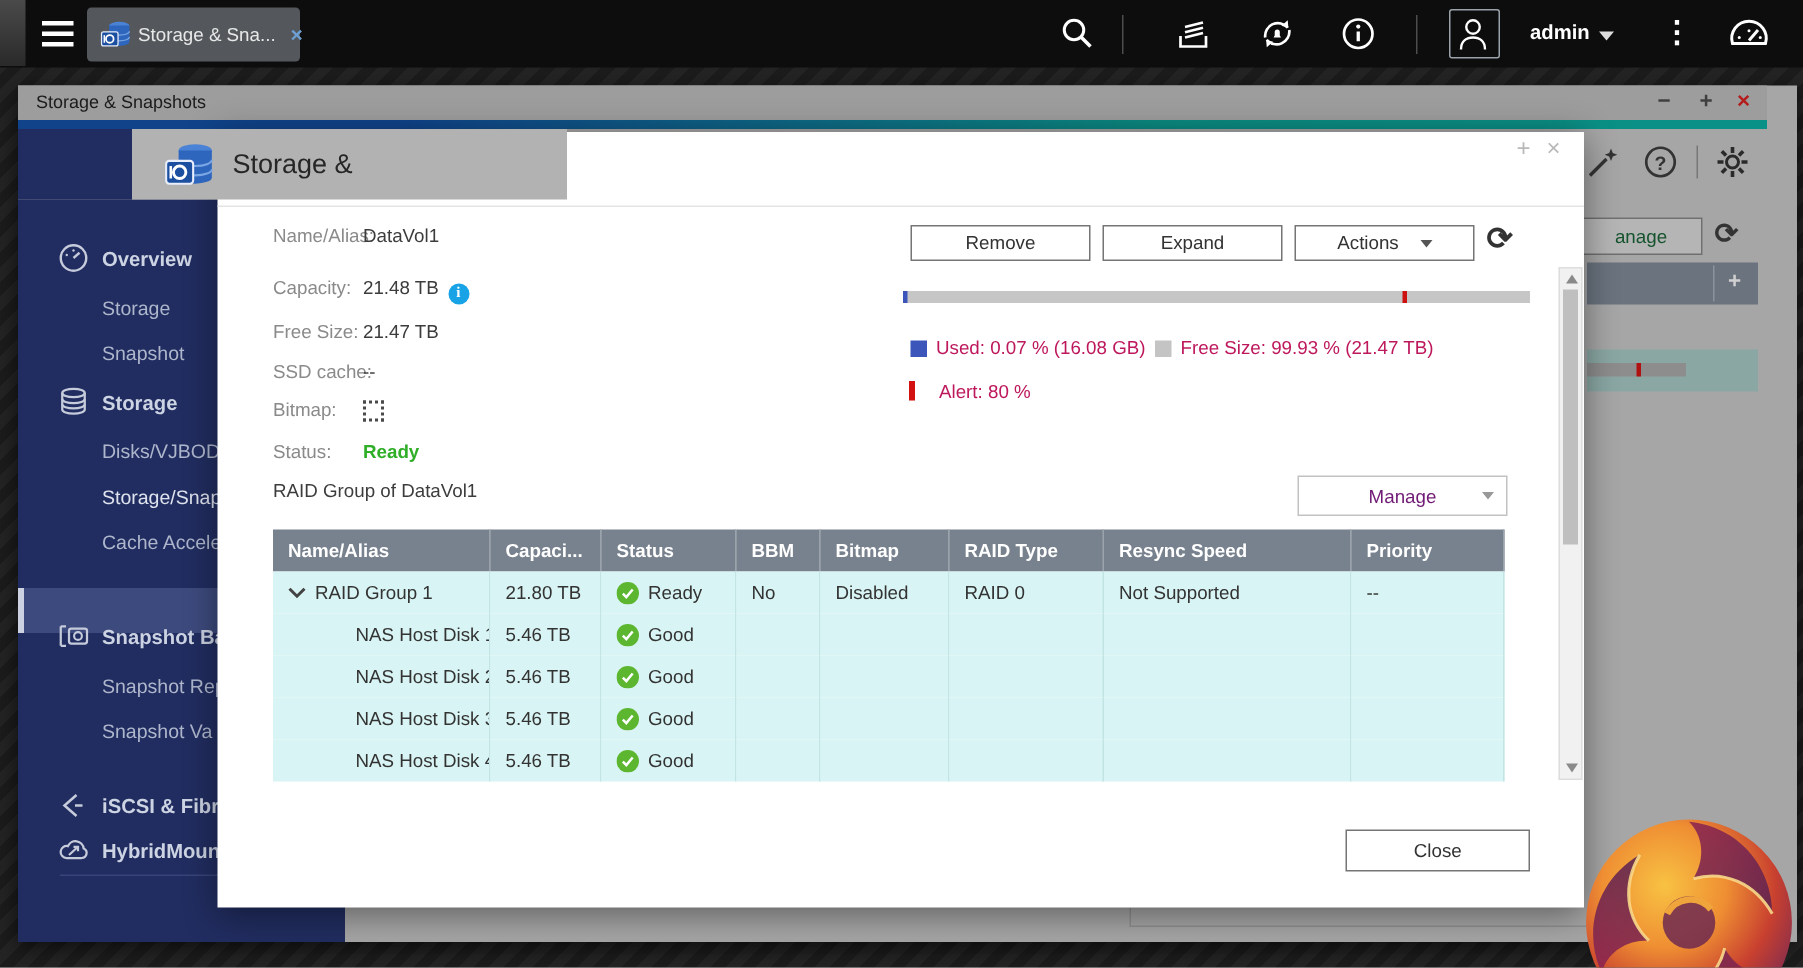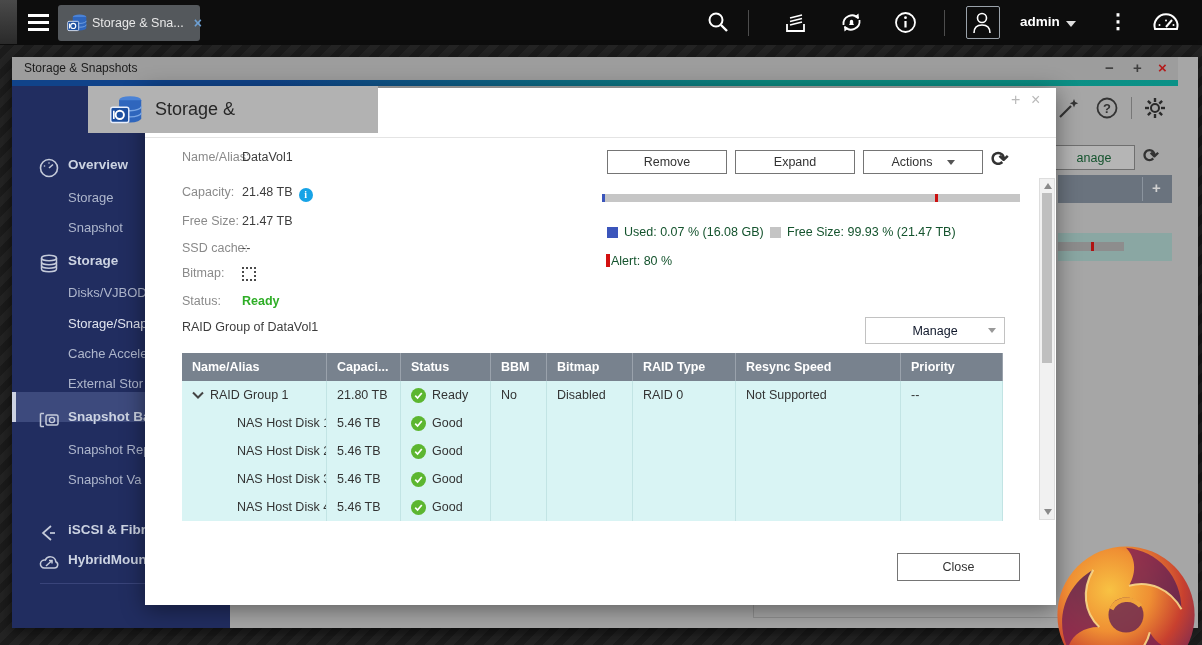"Overview" .sb-item { align-items: flex-start -> center }
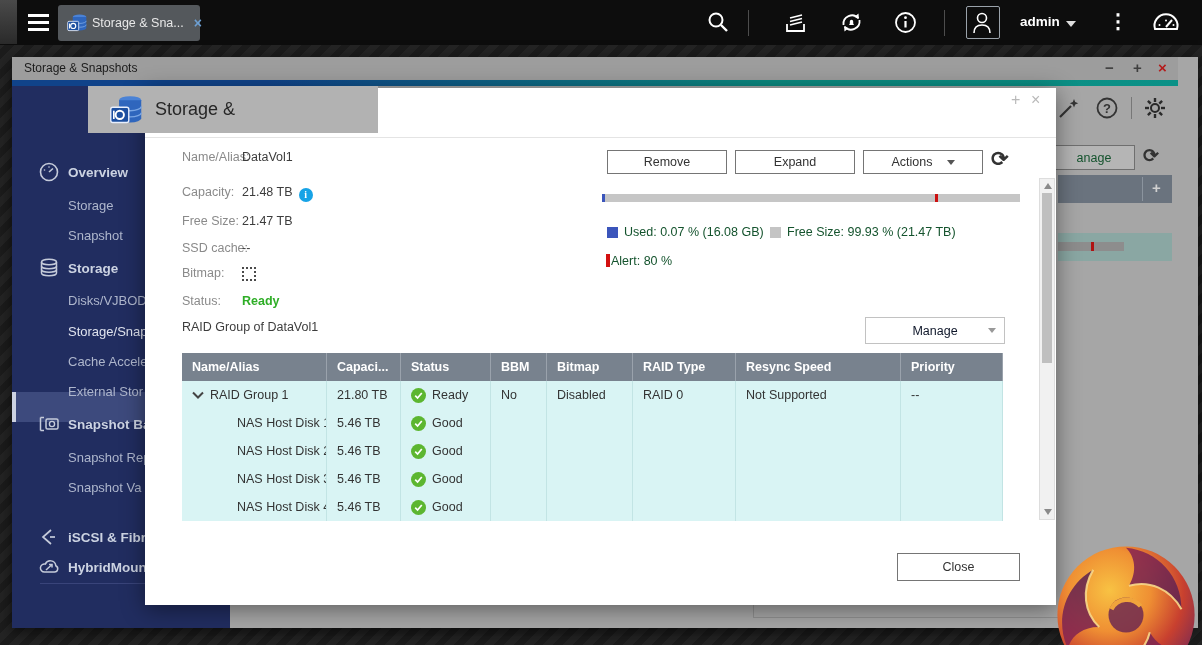"Used: 0.07 % (16.08 GB)" .legend-txt { color: #14532d -> #be185d }
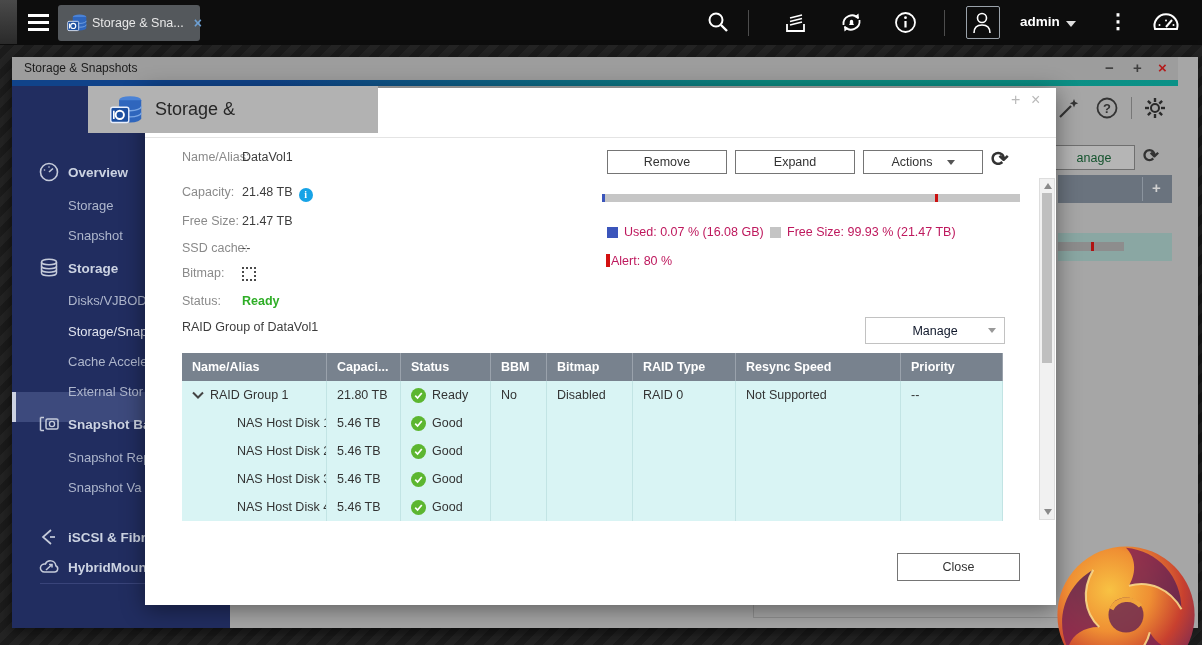"Alert: 80 %" span.abs { left: 466px -> 481px }
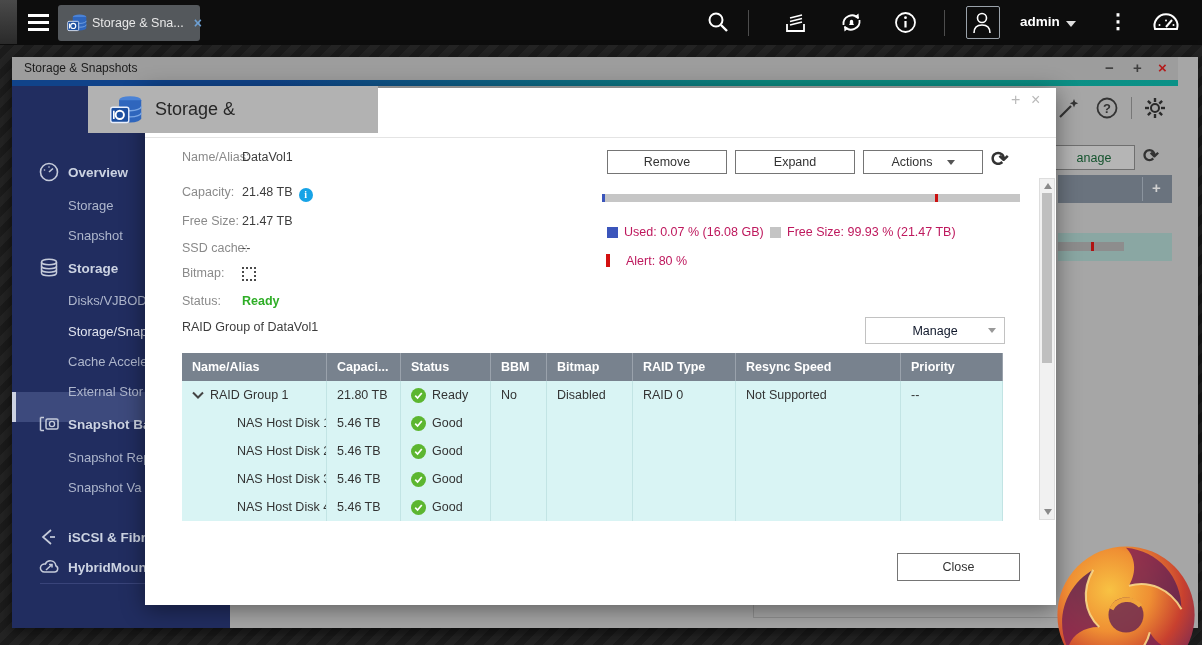"Manage" #manage-btn { color: #0f172a -> #701a75 }
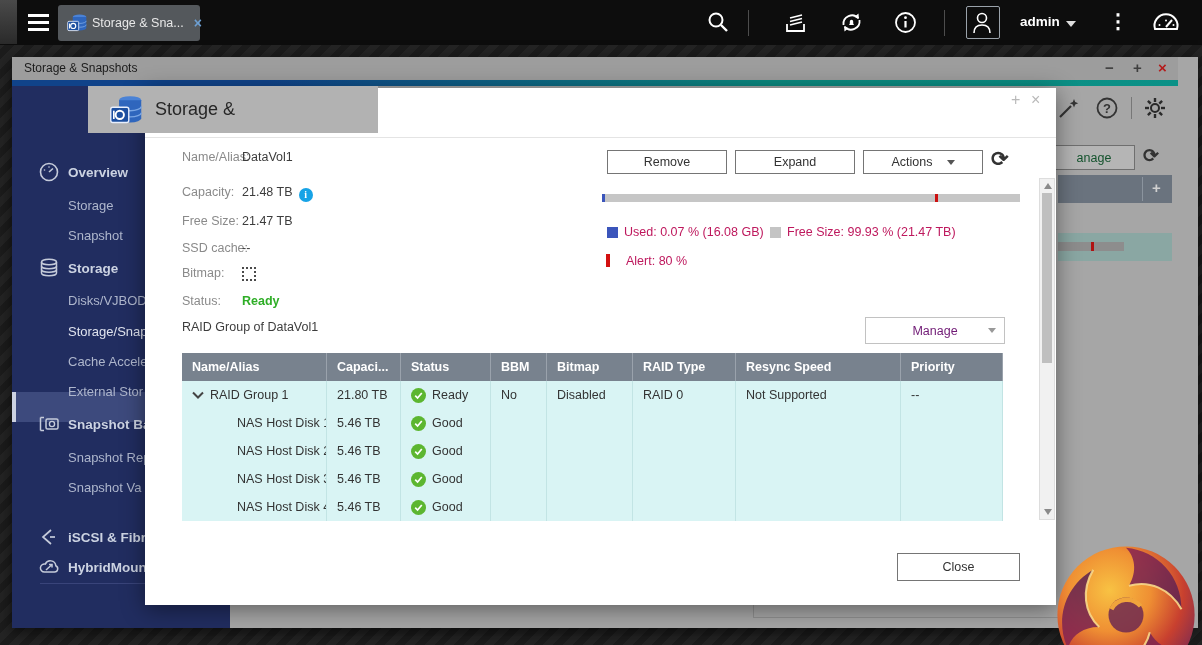"External Stor" div.abs { html: <div> <span>External Stor</span> </div> -> none }
